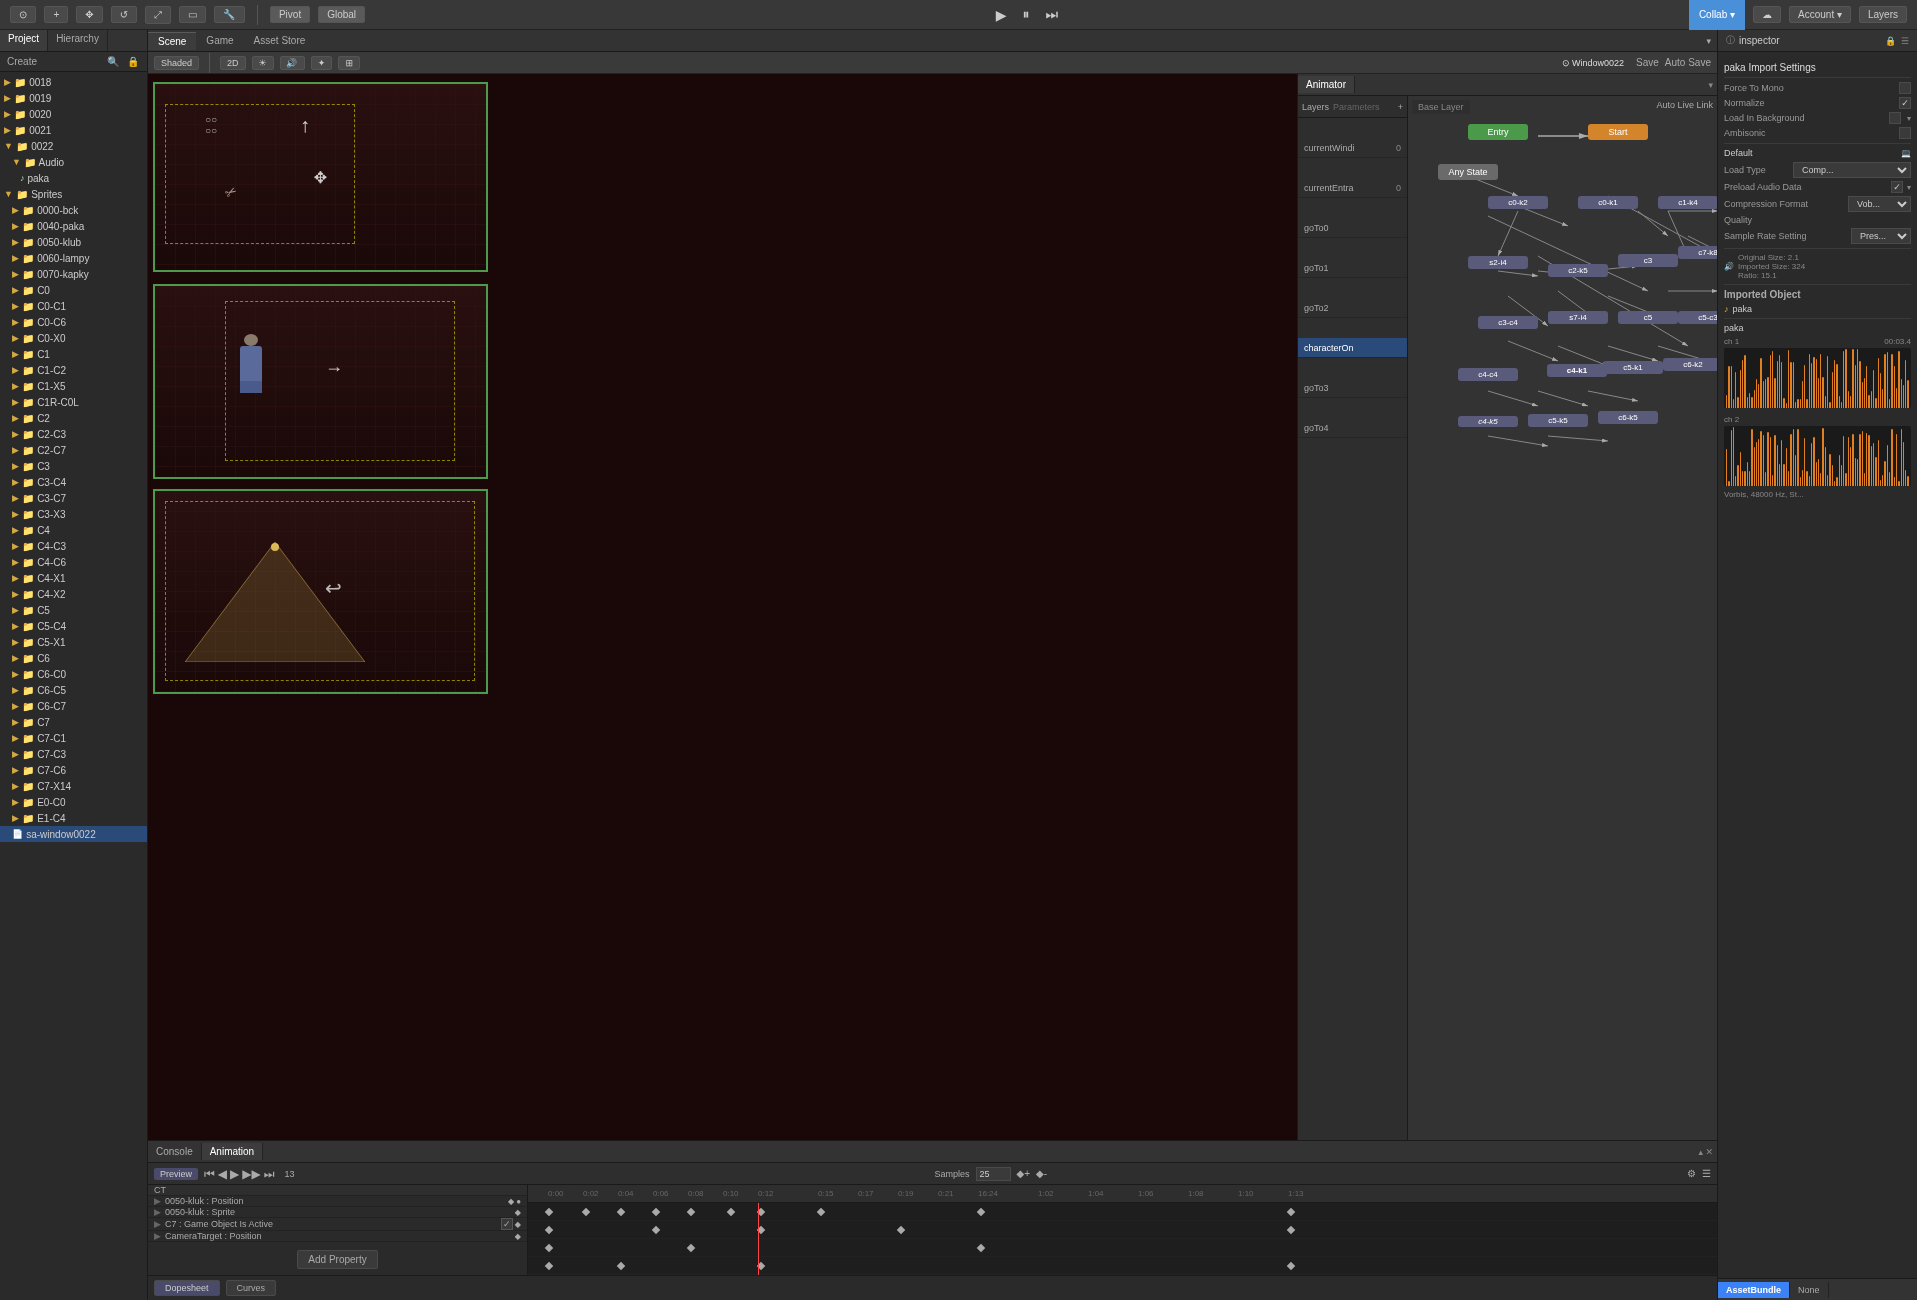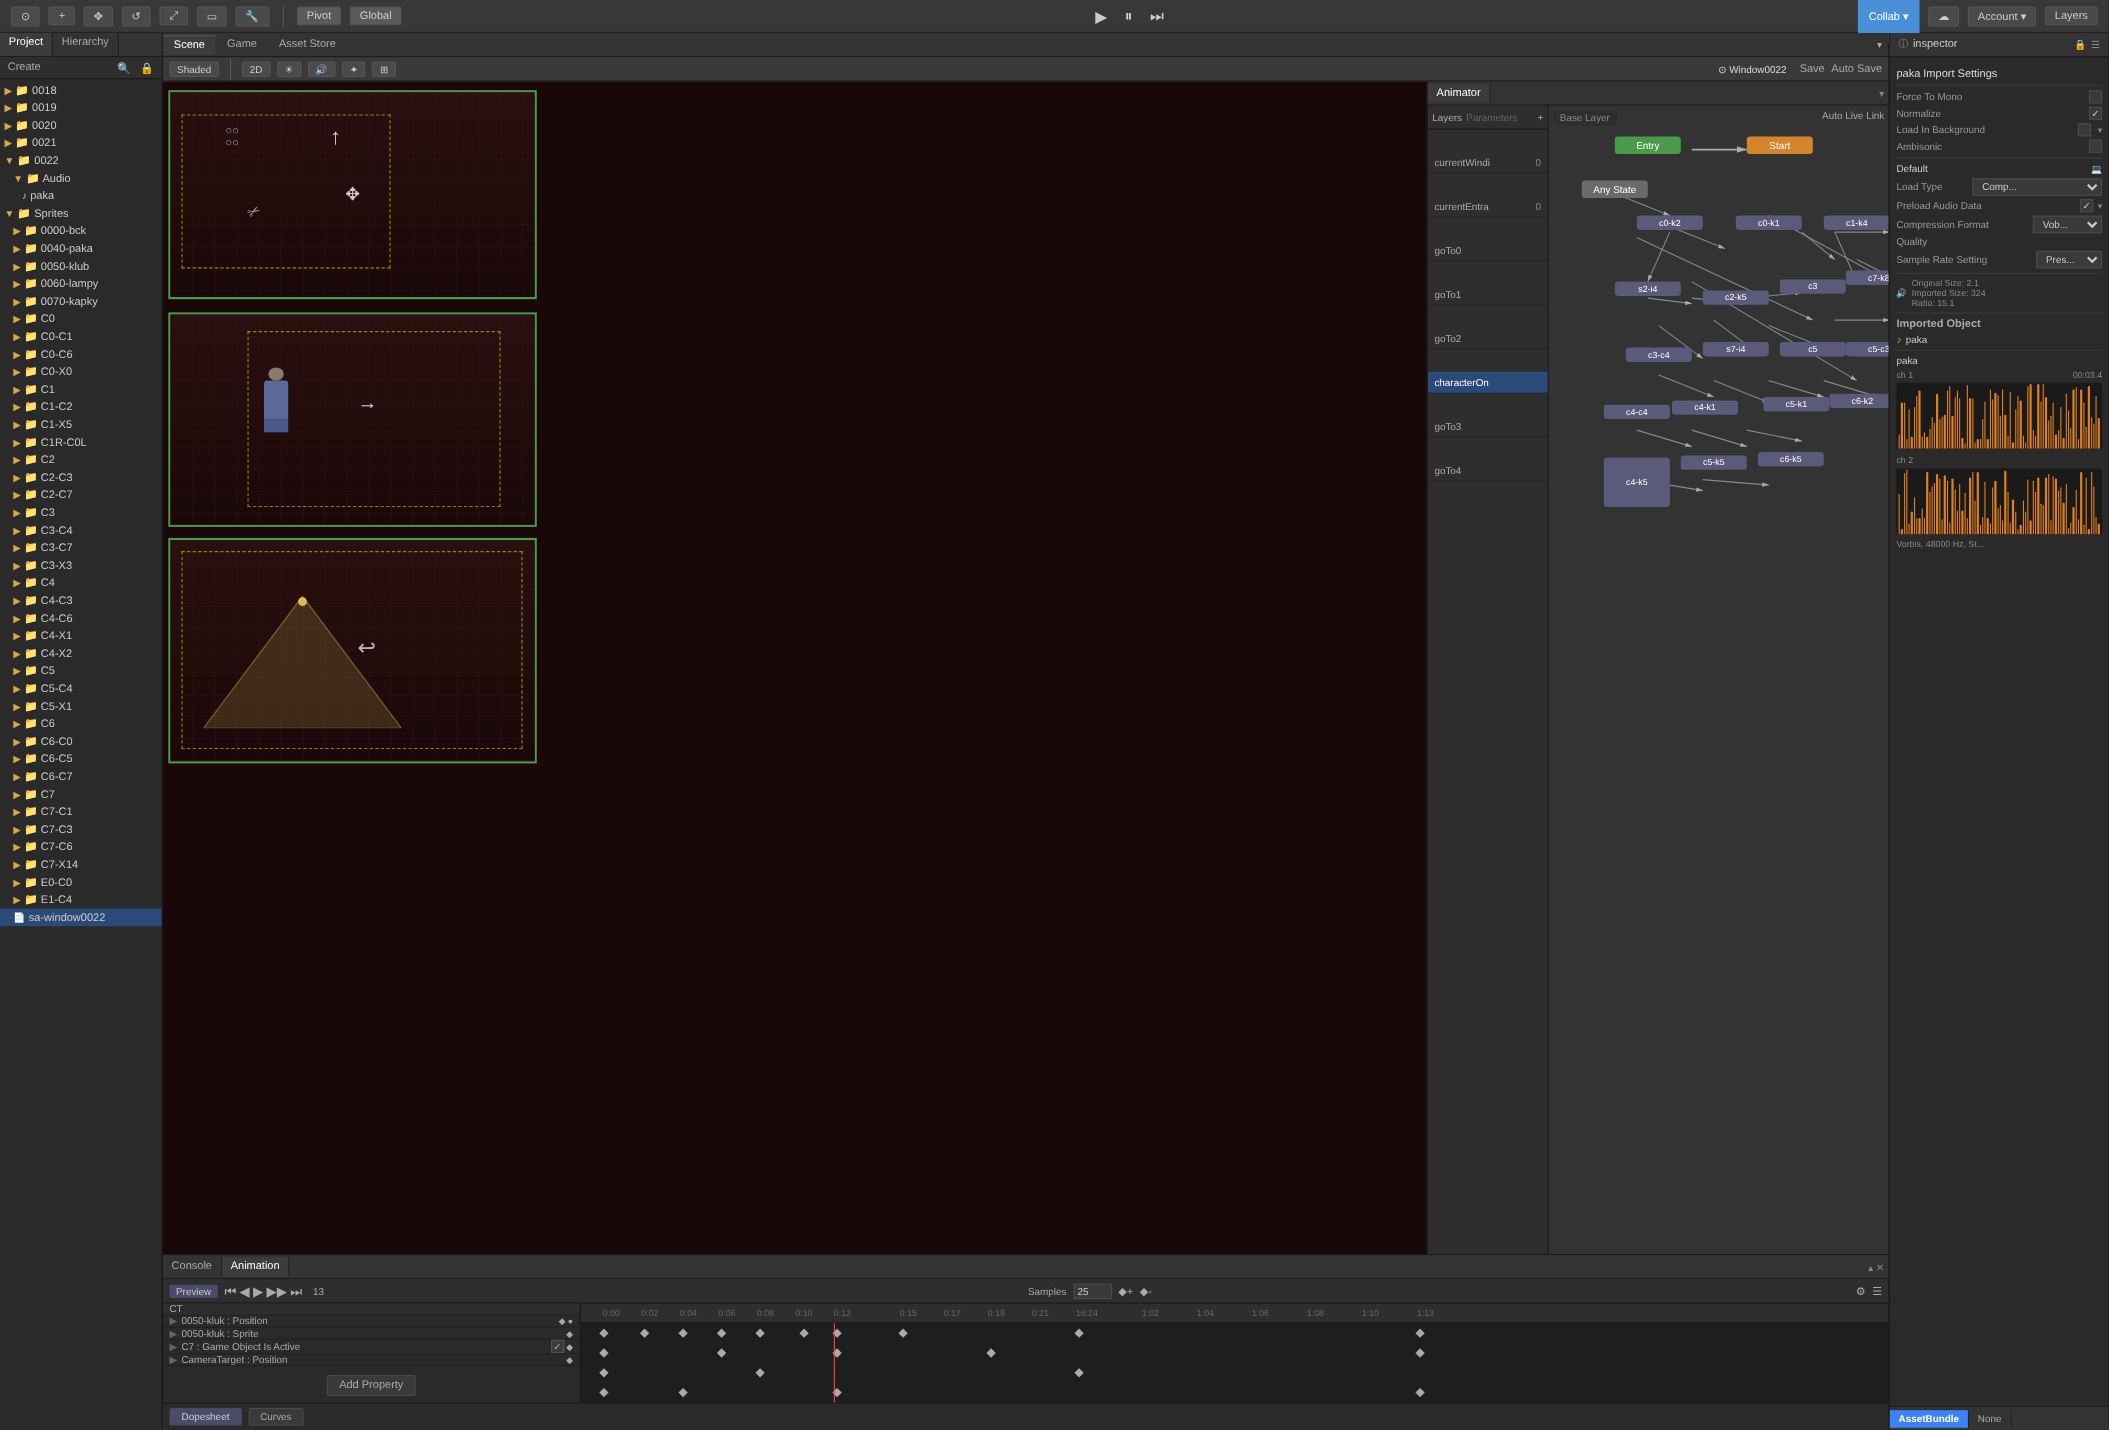"c4-k1" div.sm-node { font-weight: none -> bold; left: 112px -> 139px }
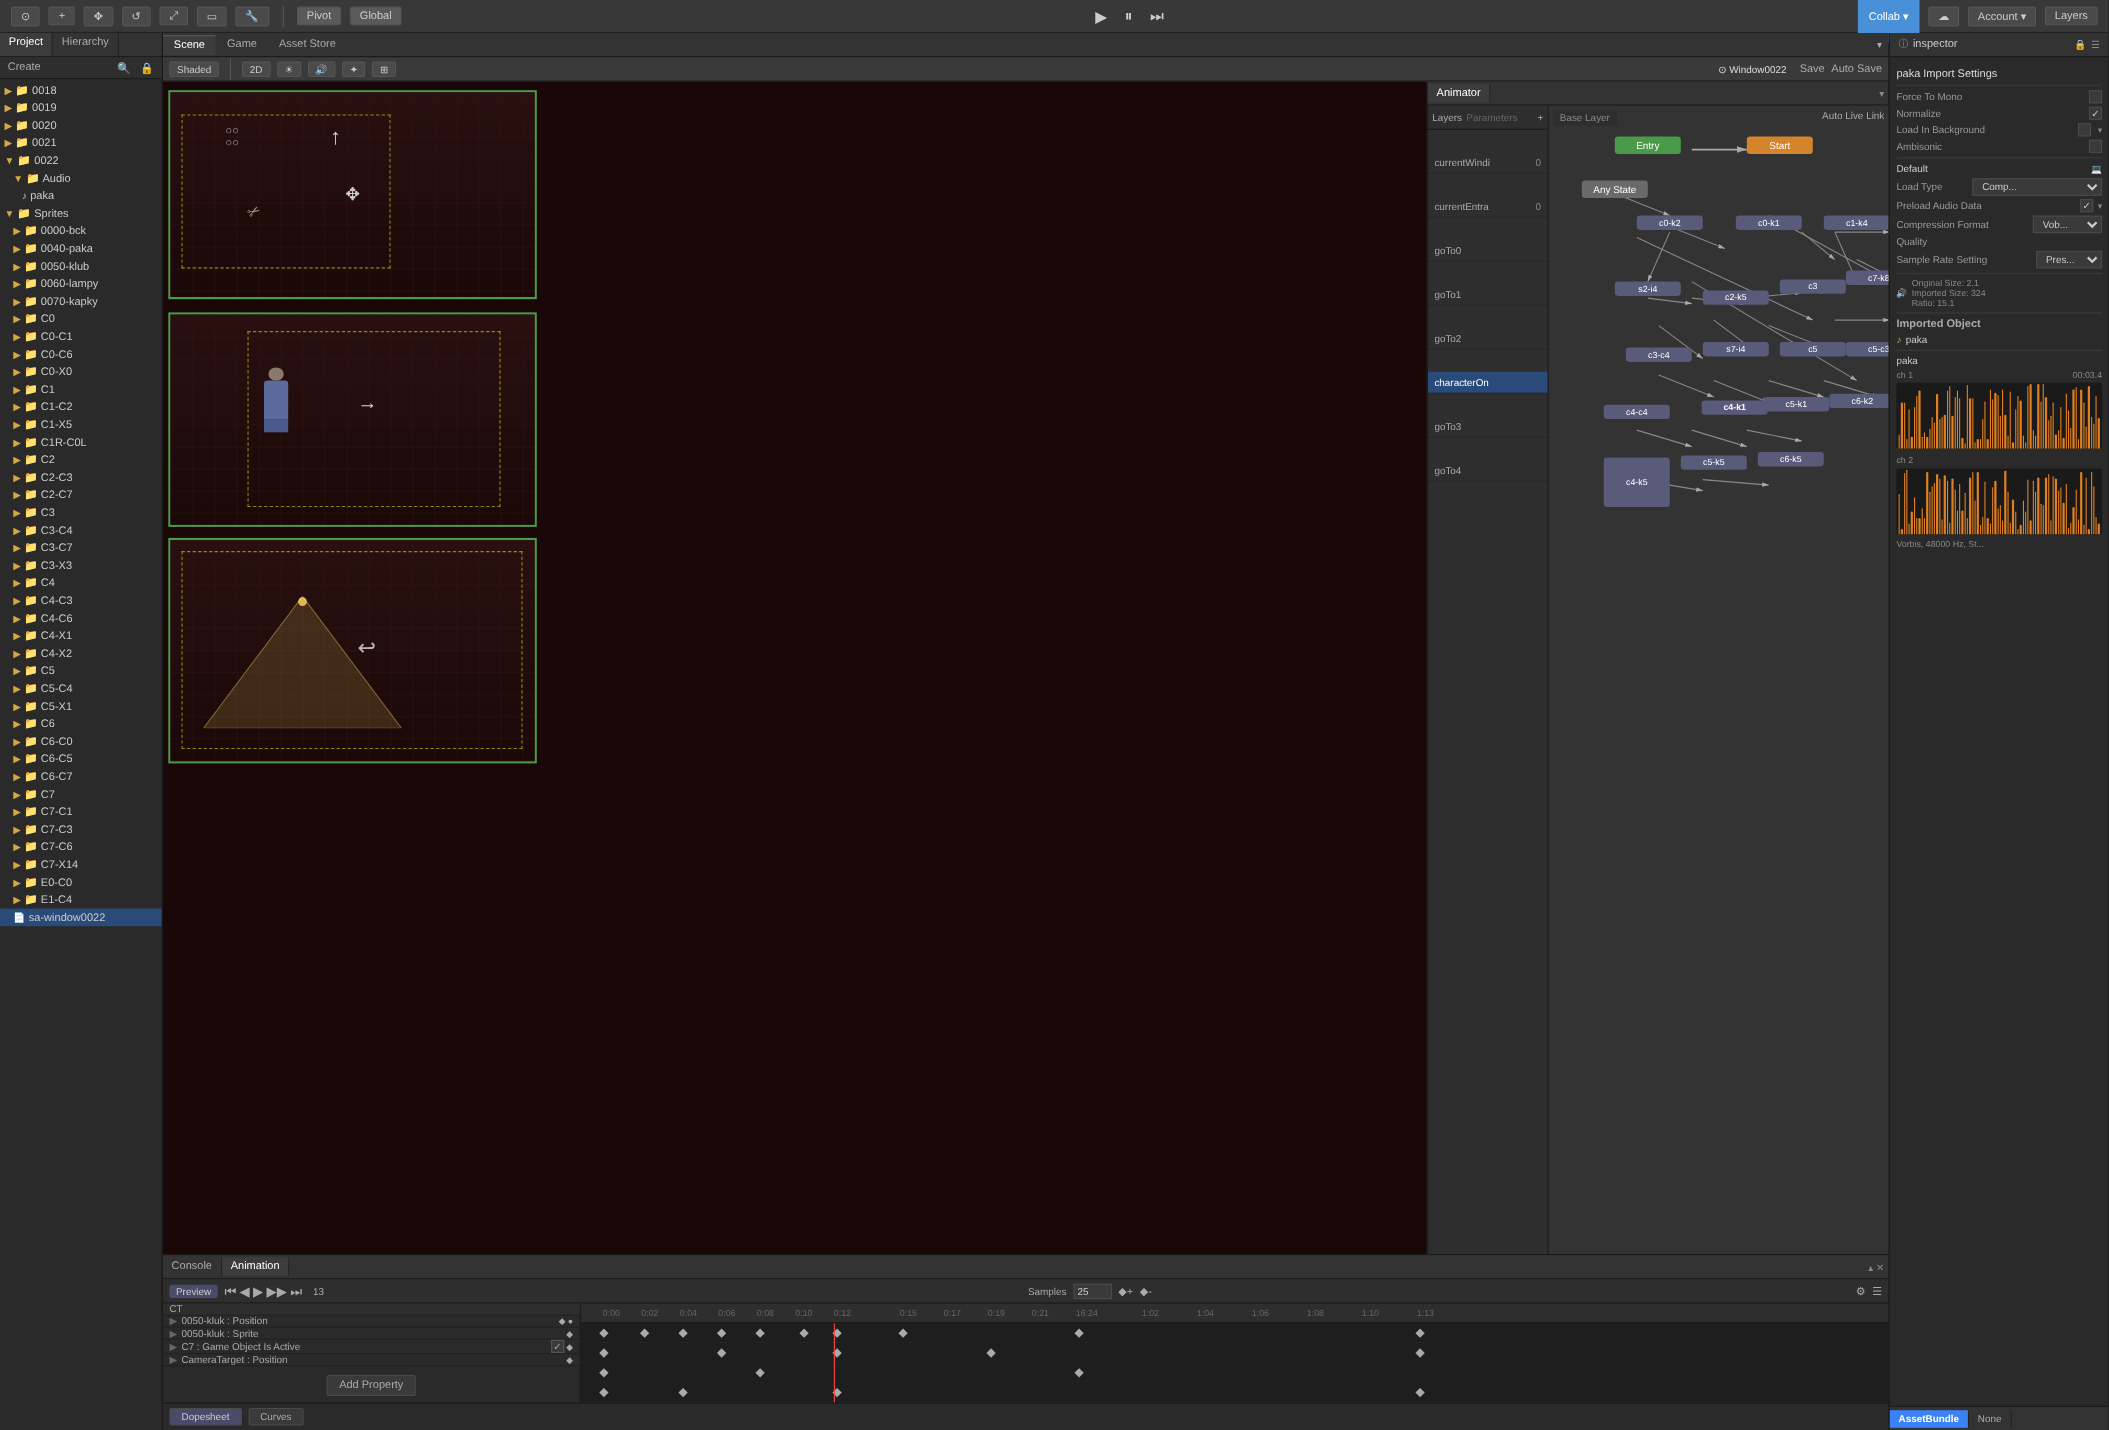"c4-k5" div.sm-node { font-style: none -> italic; padding: 18px 5px -> 1px 5px }
